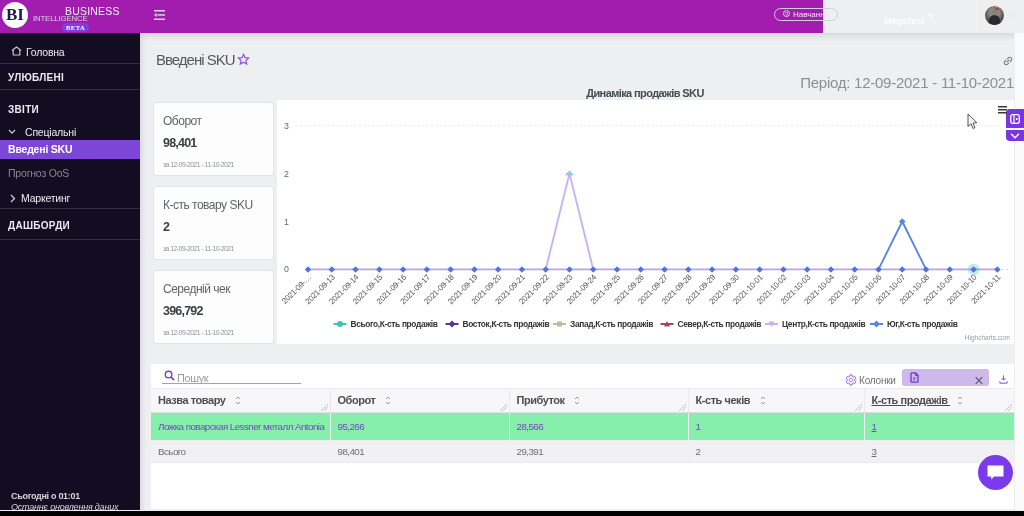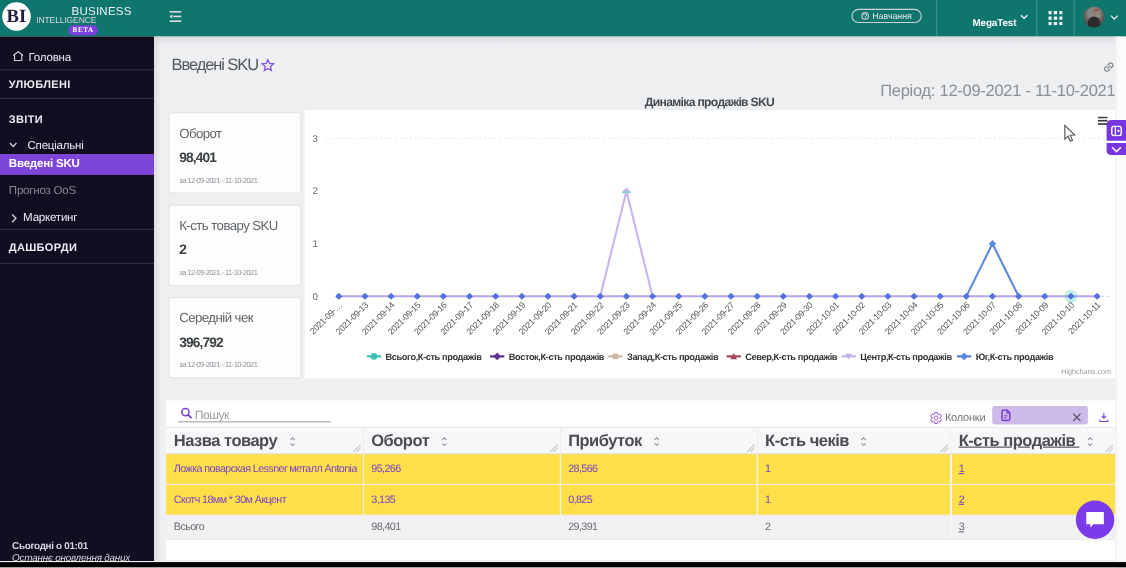"BI" #header { background: #0f766e -> #a21caf; width: 1024px -> 823px }
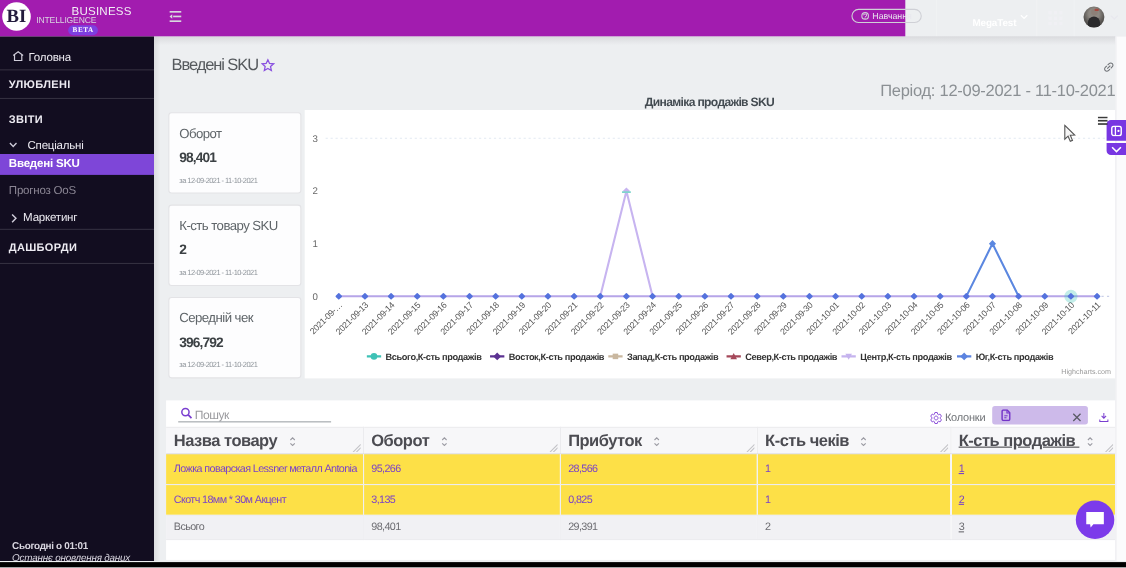"Назва товару" table.grid th { font-size: 15px -> 11px }
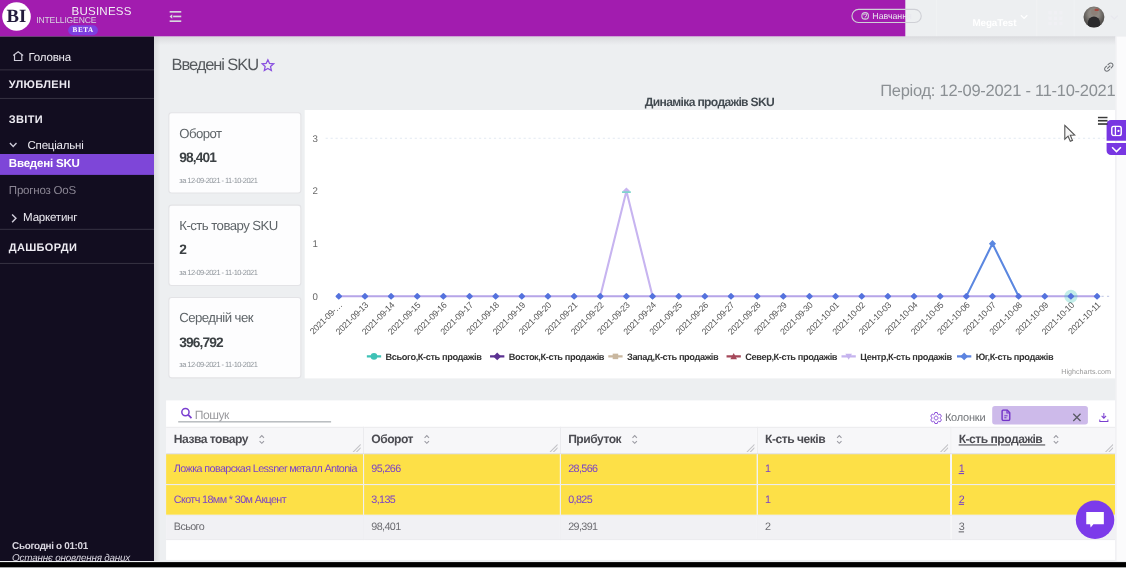"Ложка поварская Lessner металл Antonia" table.grid td { background: #fde047 -> #86efac }
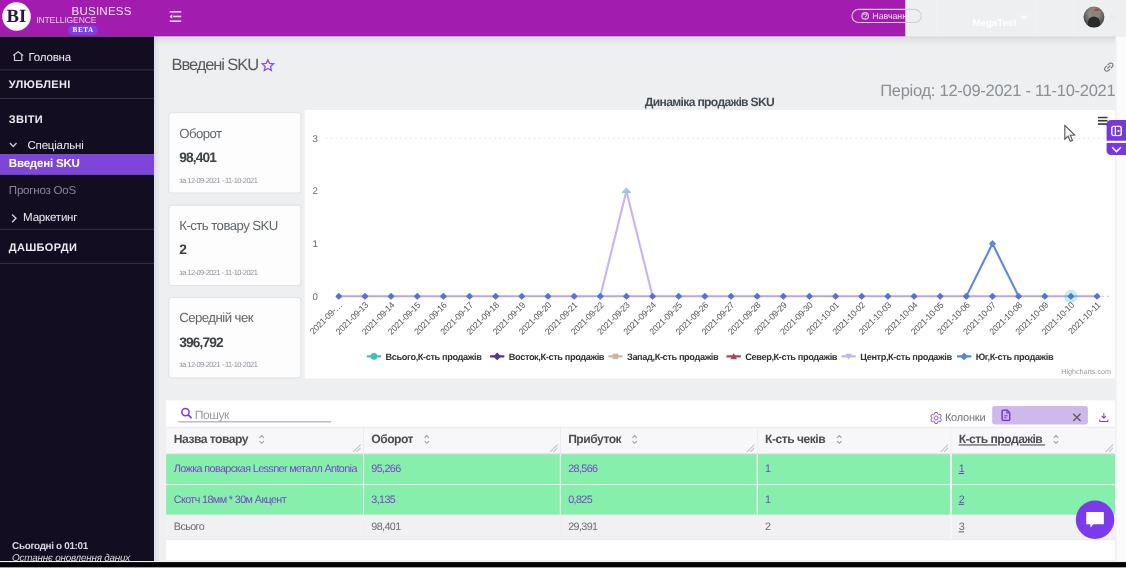"Скотч 18мм * 30м Акцент" tr { html: <tr> <td>Скотч 18мм * 30м Акцент</td> <td>3,135</td> <td>0,825</td> <td>1</td> <td>2</td> </tr> -> none }
